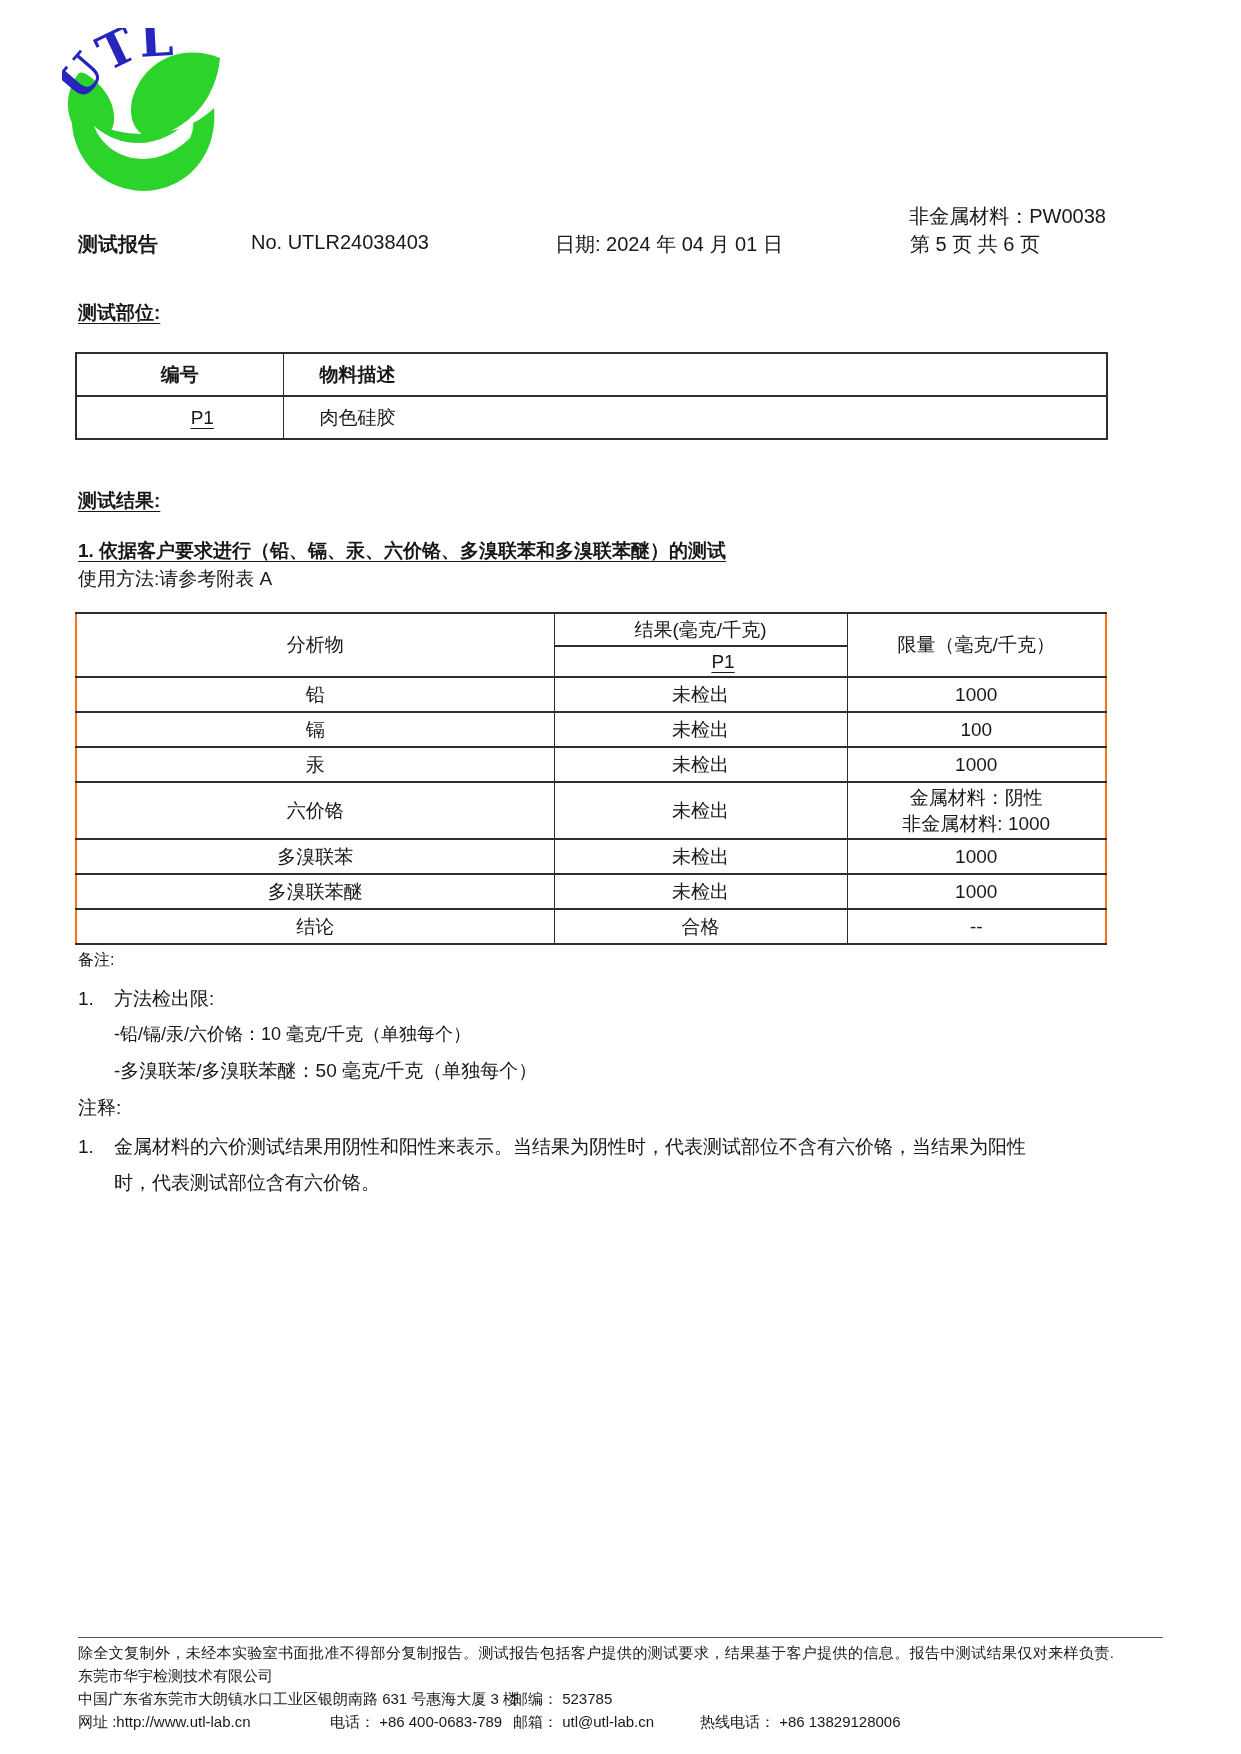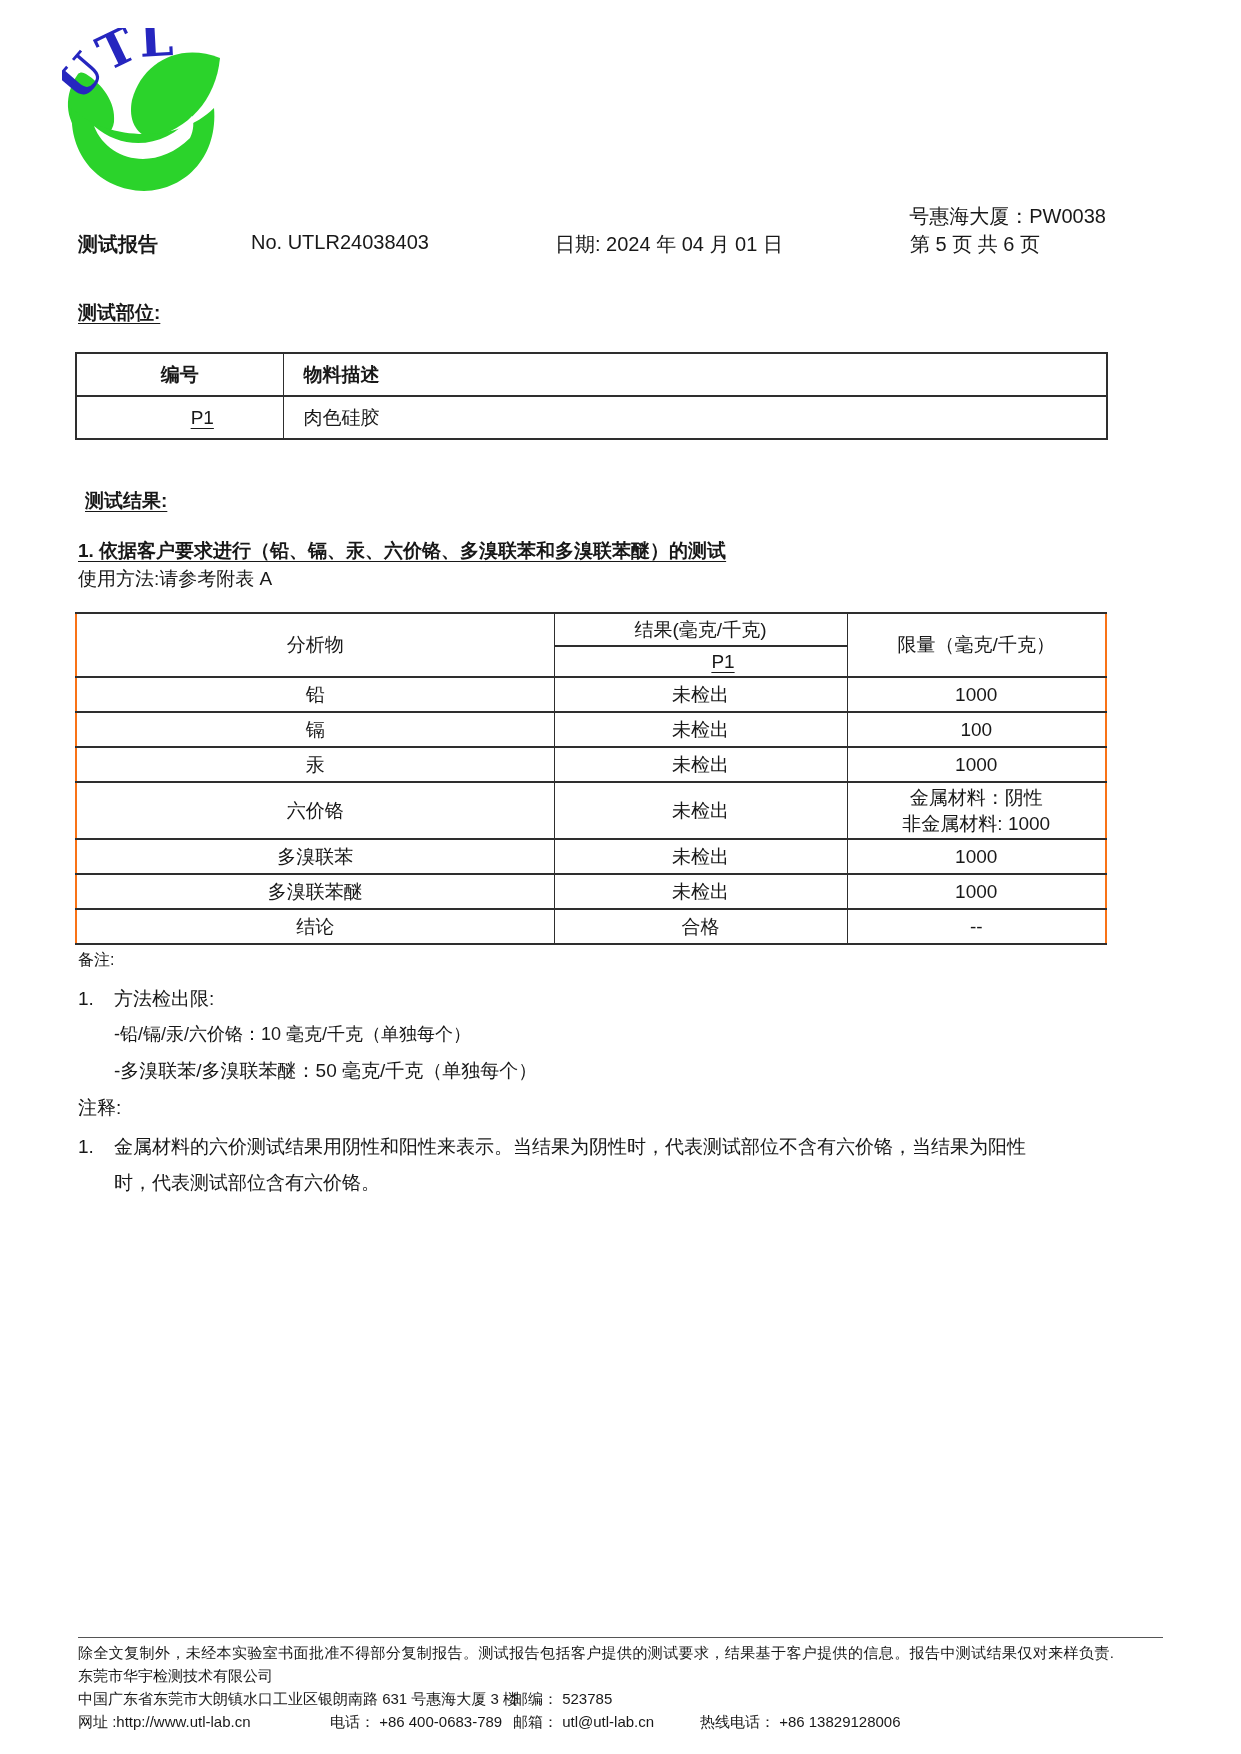"号惠海大厦：PW0038" div.abs { text: 号惠海大厦 -> 非金属材料 }
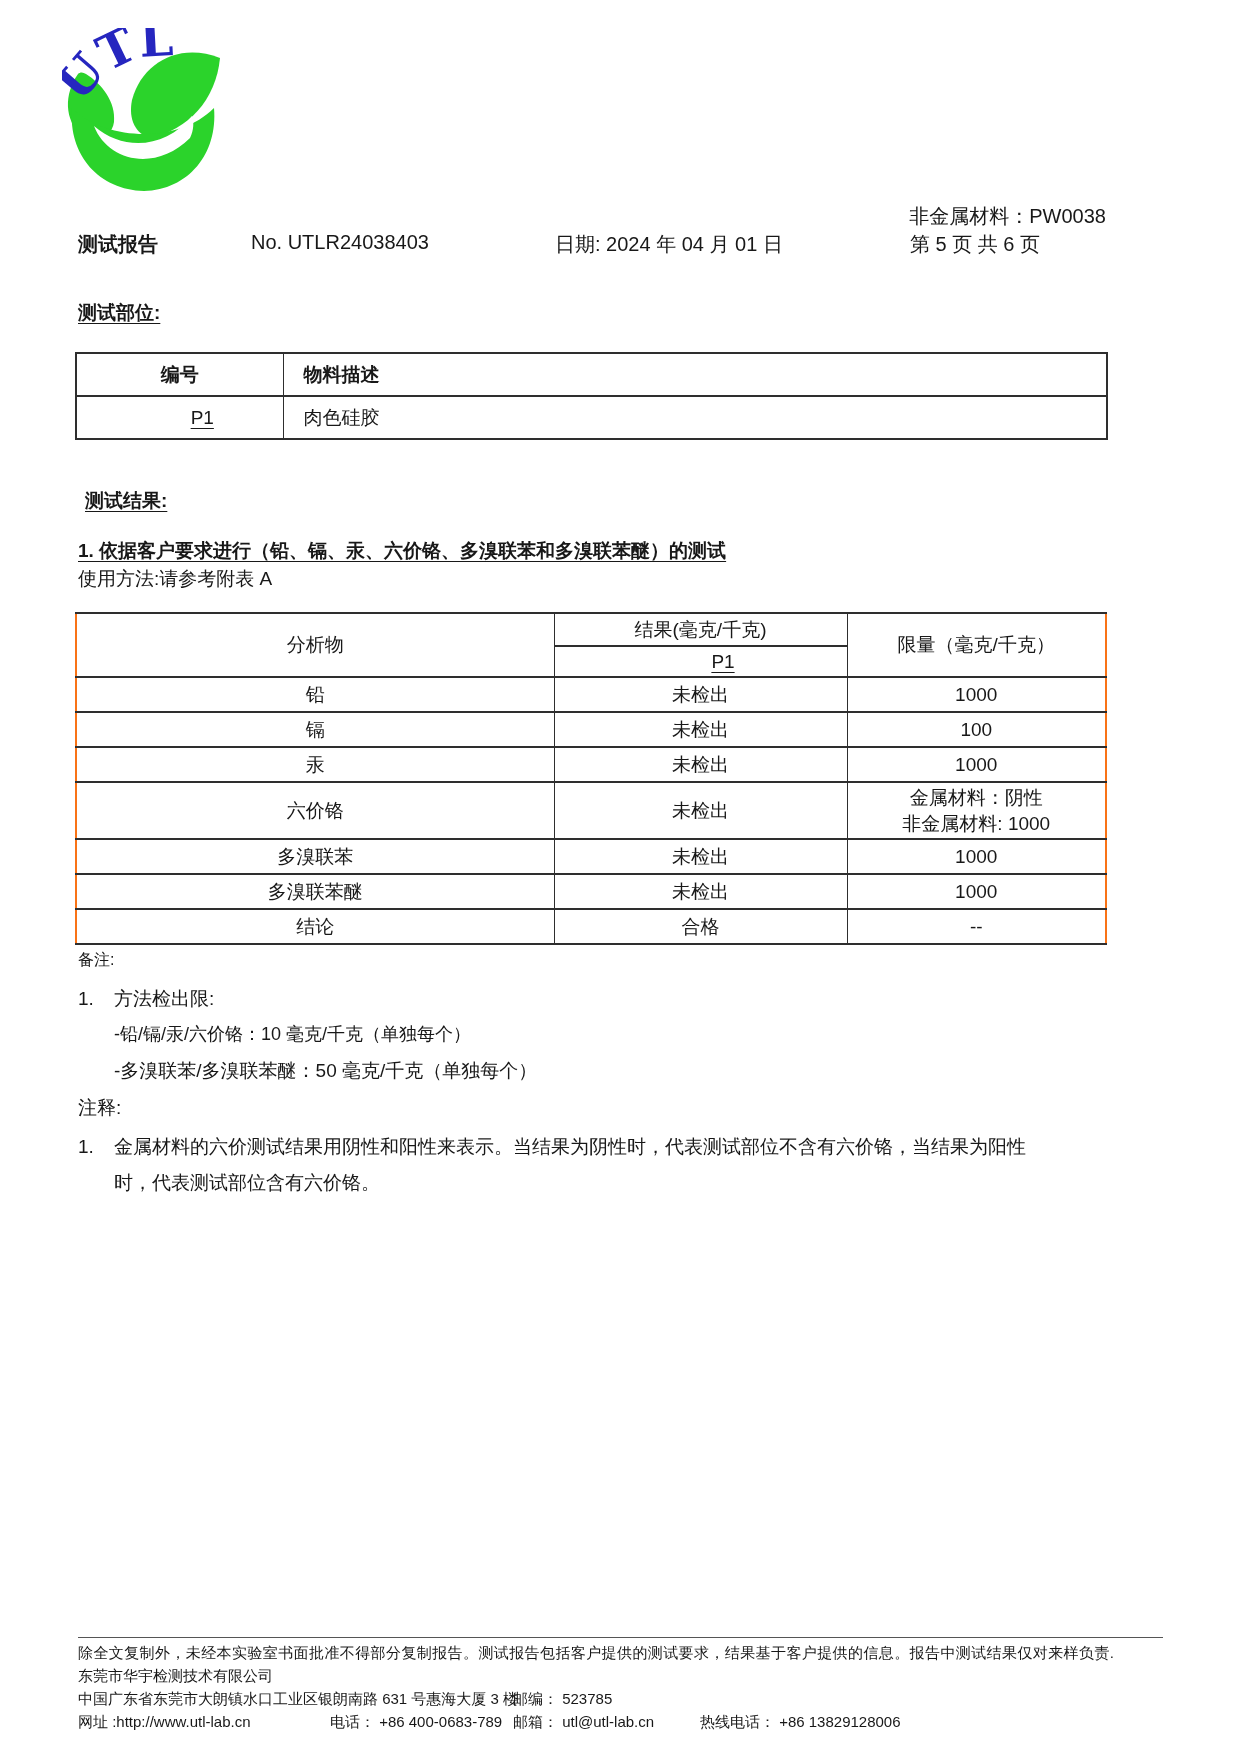"物料描述" .tbl1 .desc { padding-left: 20px -> 36px }
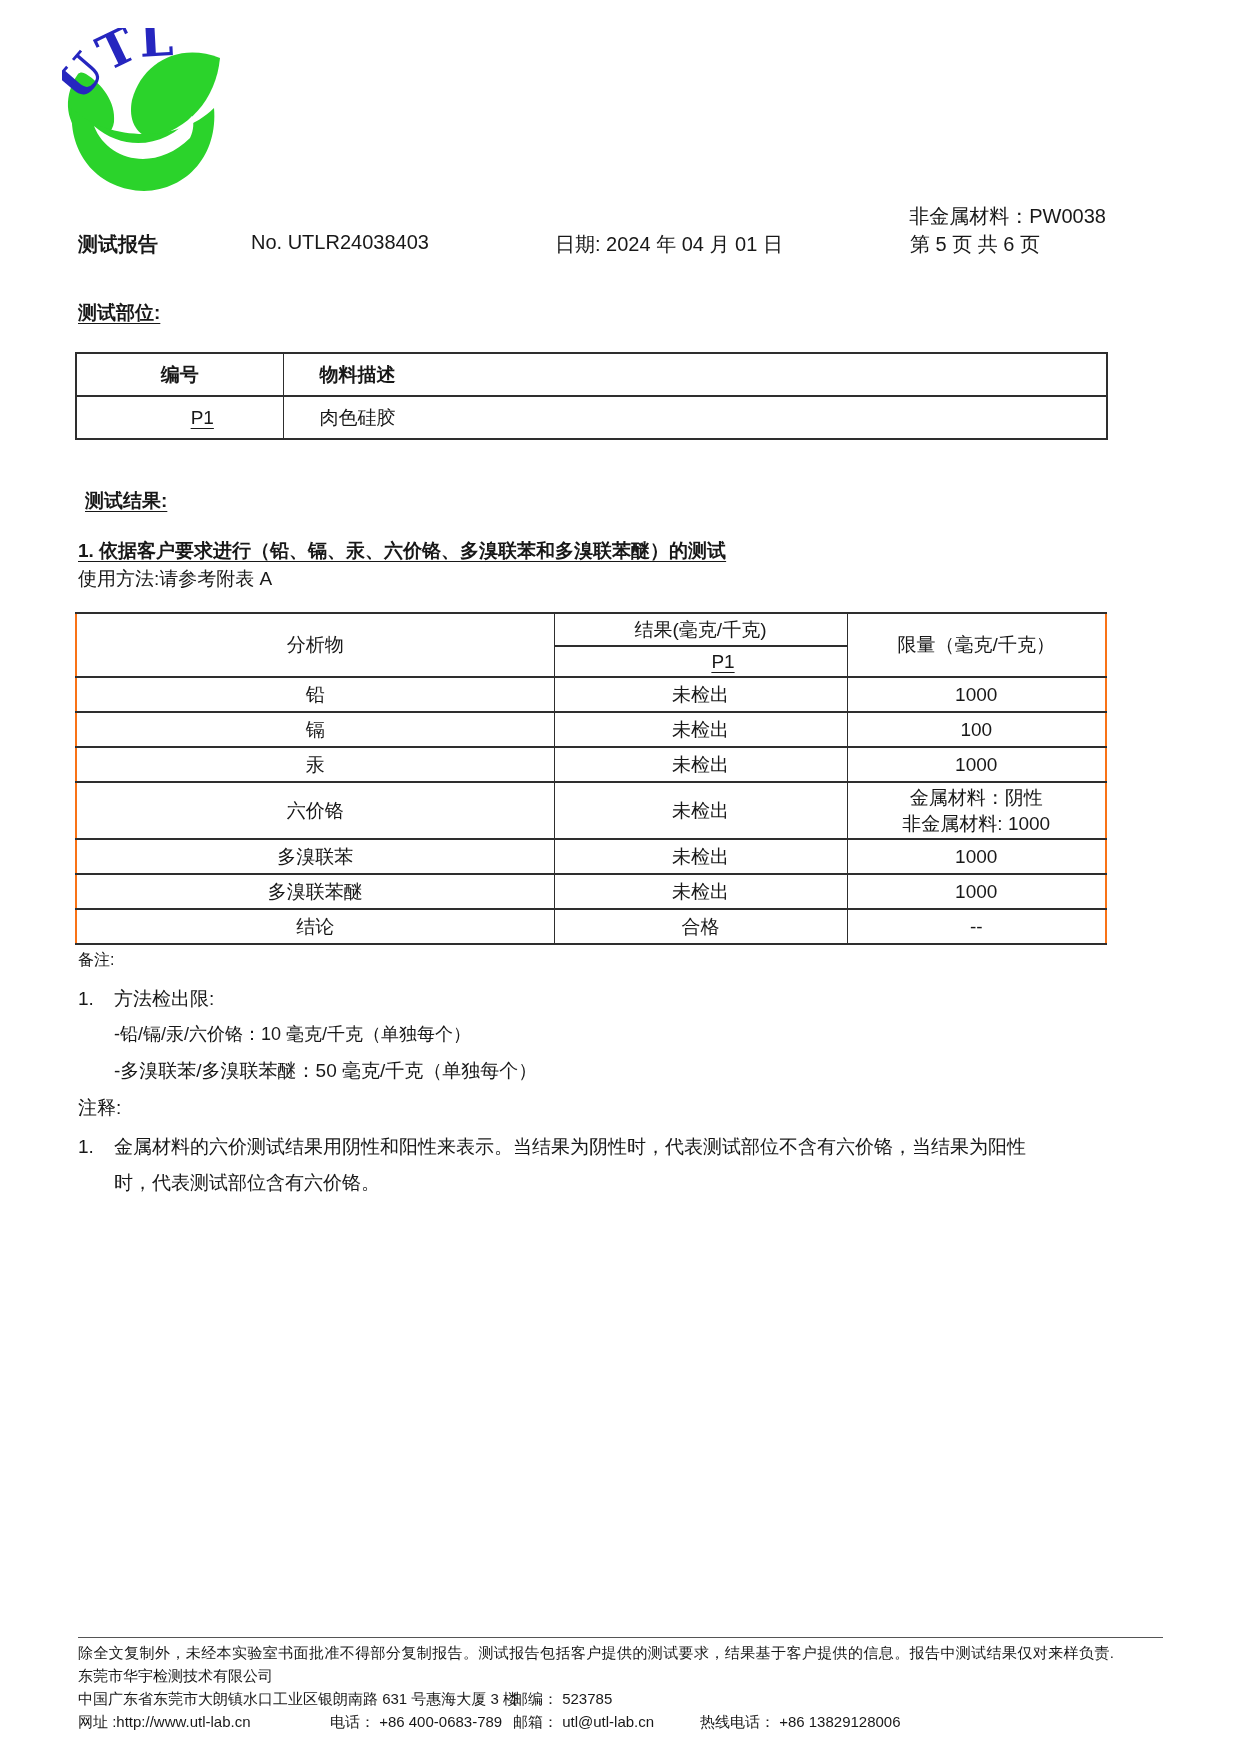"测试结果:" .h-result { margin-left: 7px -> none }
